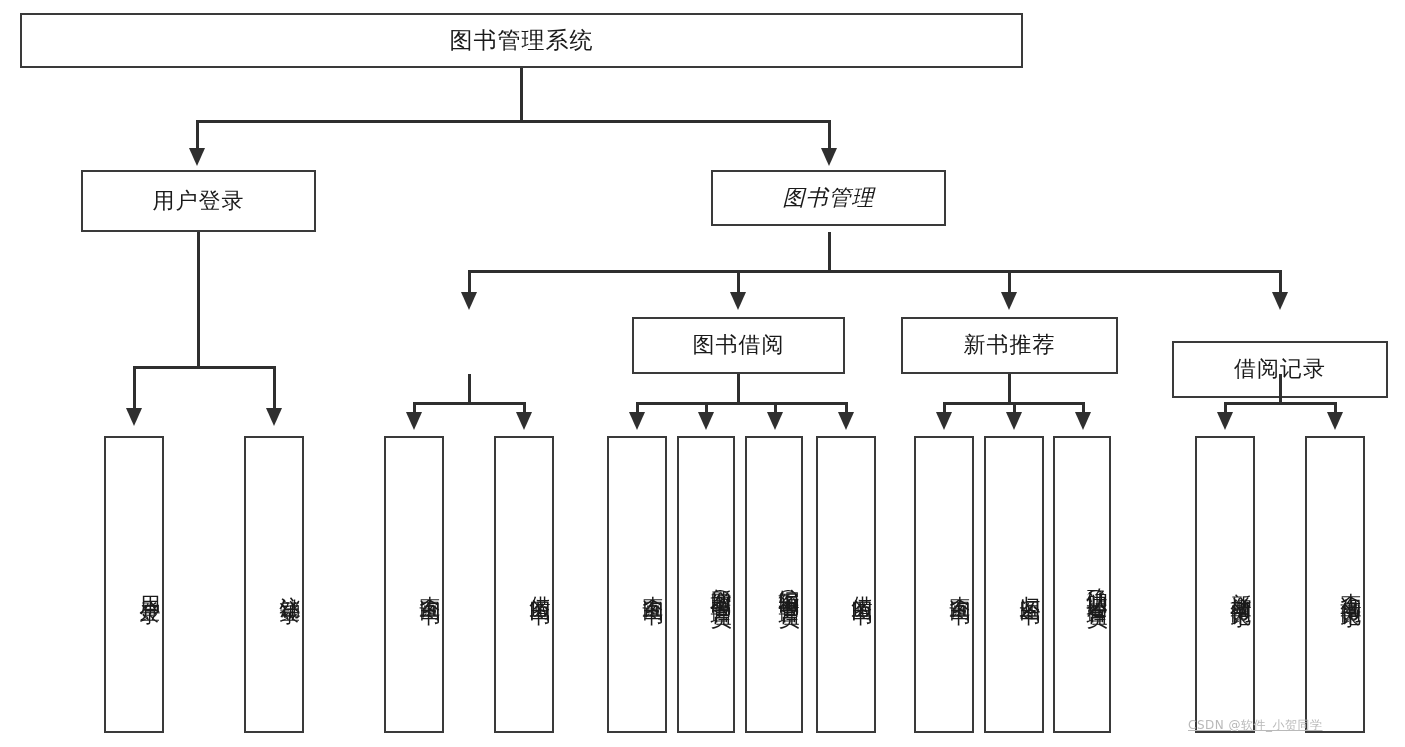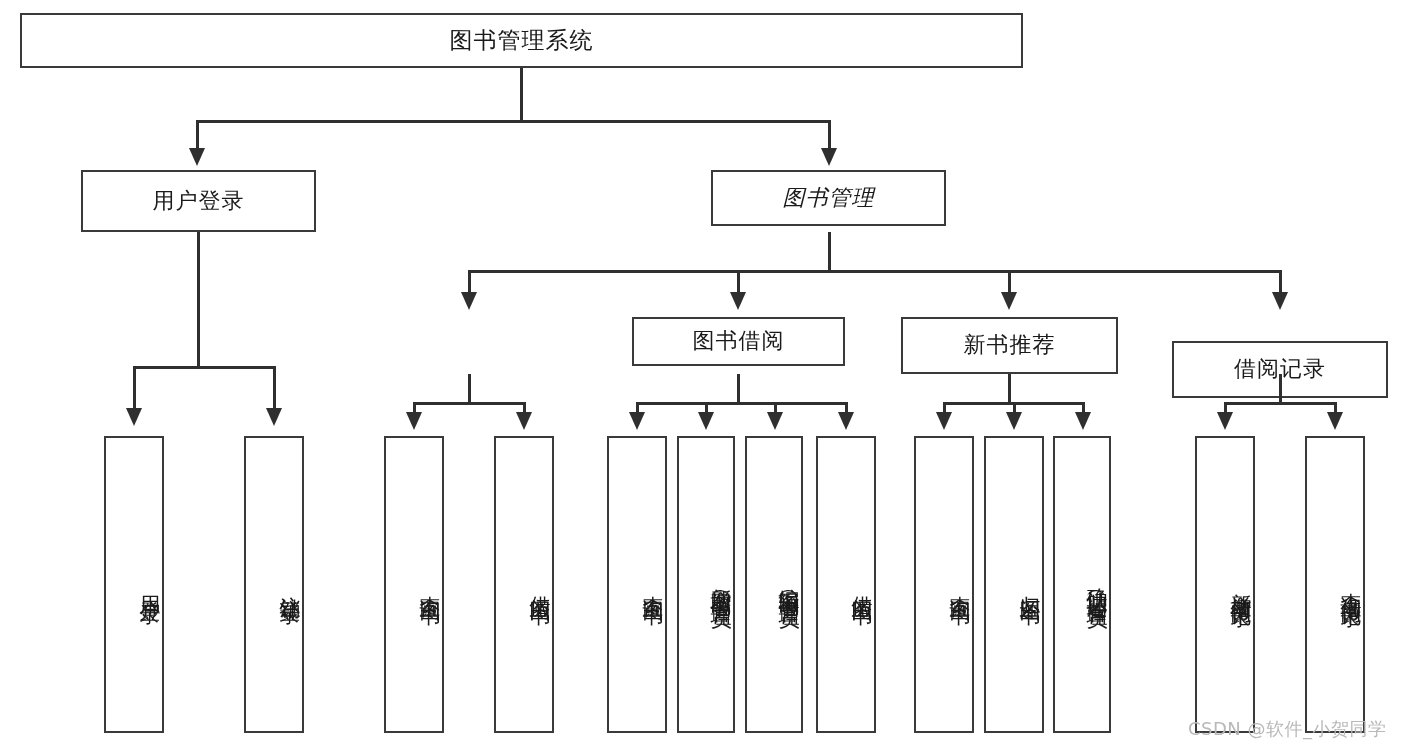"图书借阅" div.node { height: 49px -> 57px }
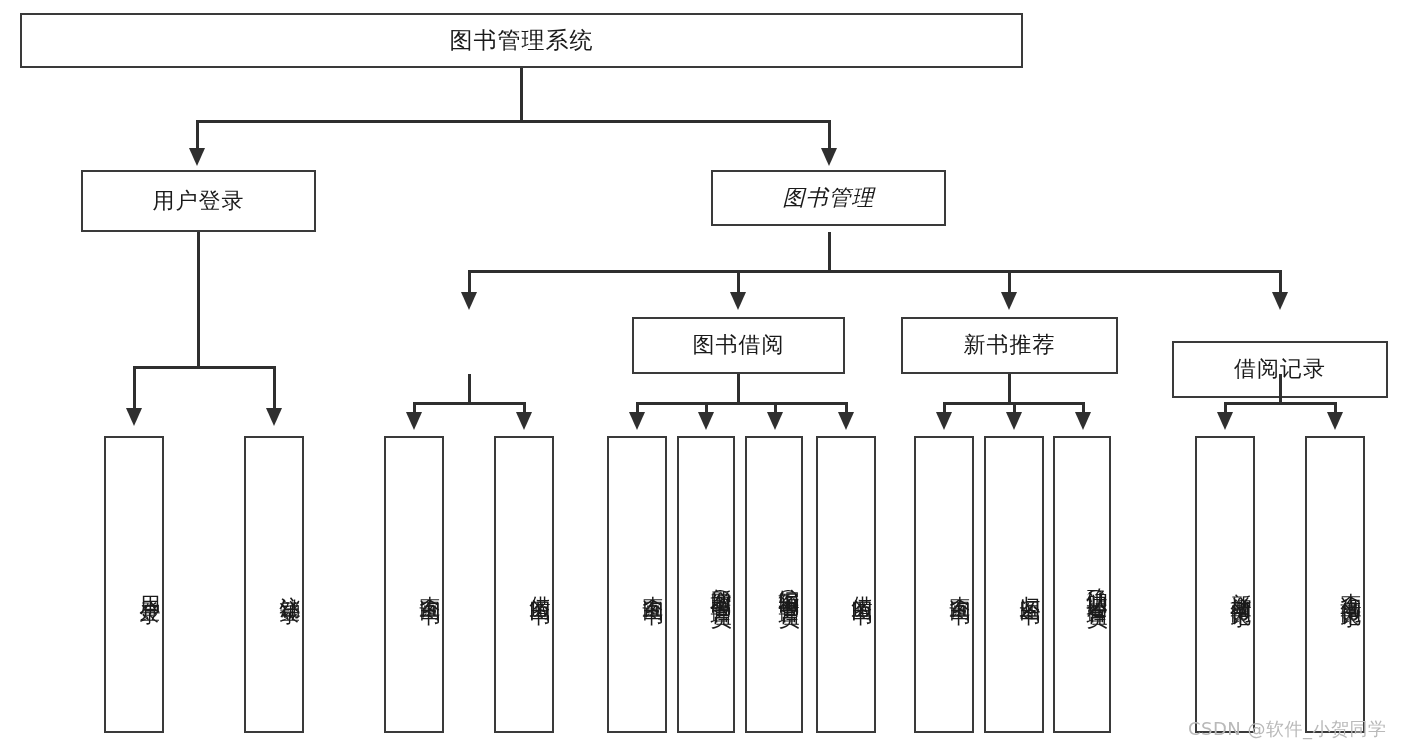"CSDN @软件_小贺同学" .watermark { font-size: 18px -> 12px; text-decoration: none -> underline }
